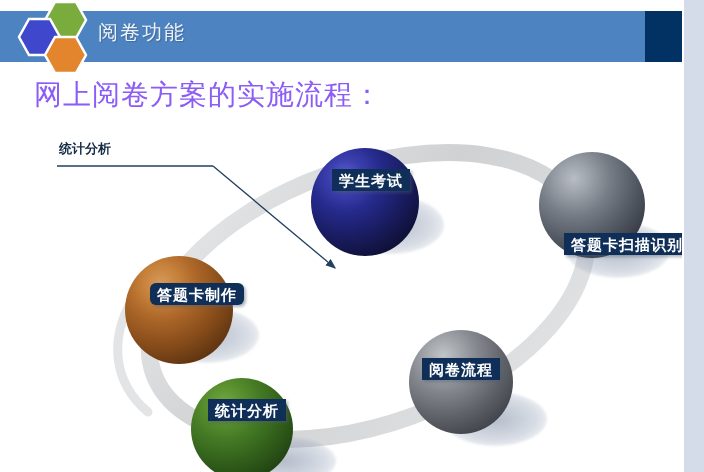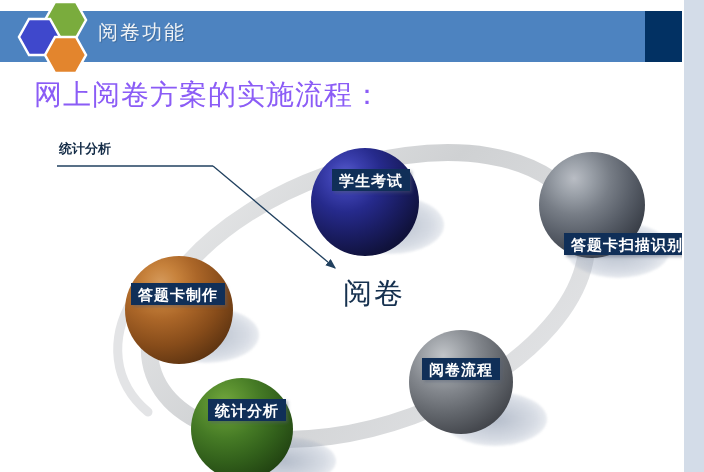"答题卡制作" div.node-label { border-radius: none -> 6px; left: 131px -> 150px }
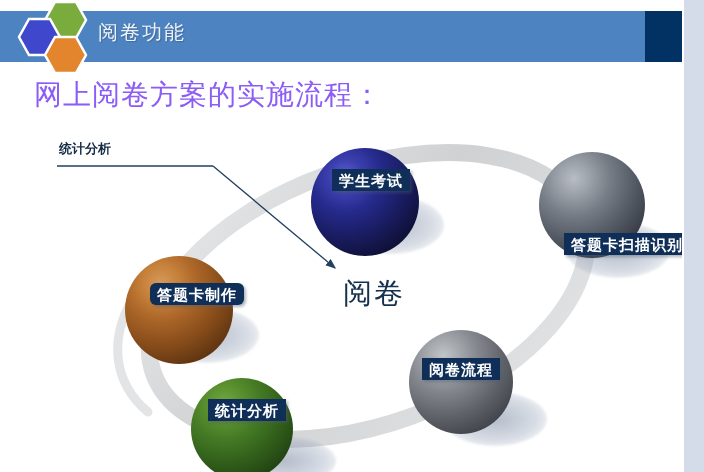"阅卷" div.center-word { html: <div>阅卷</div> -> none }
